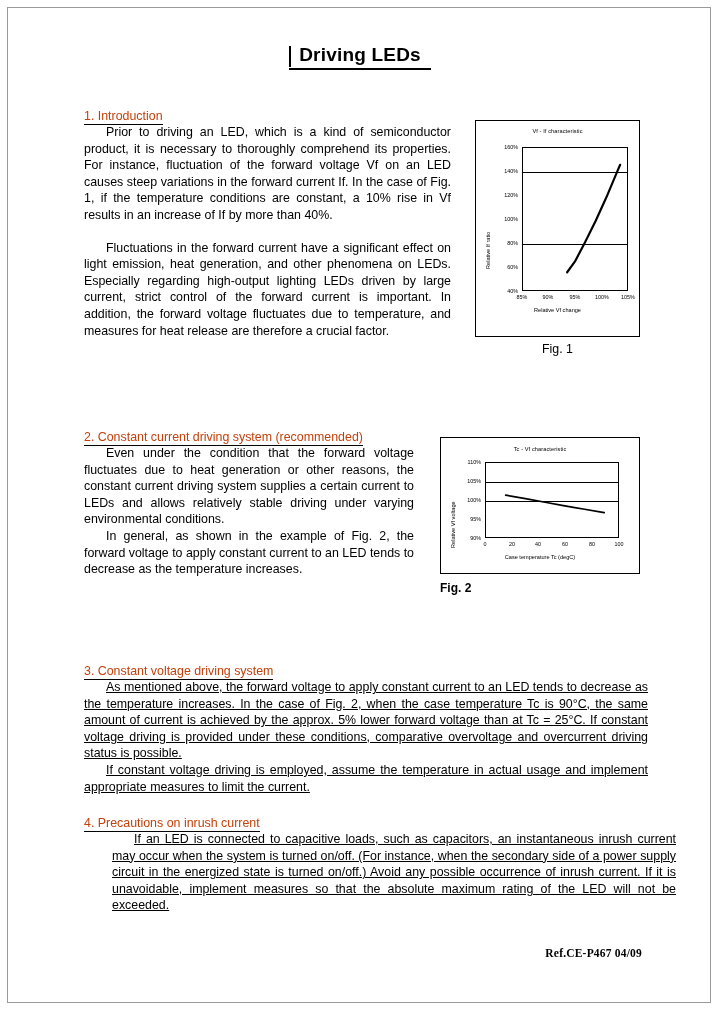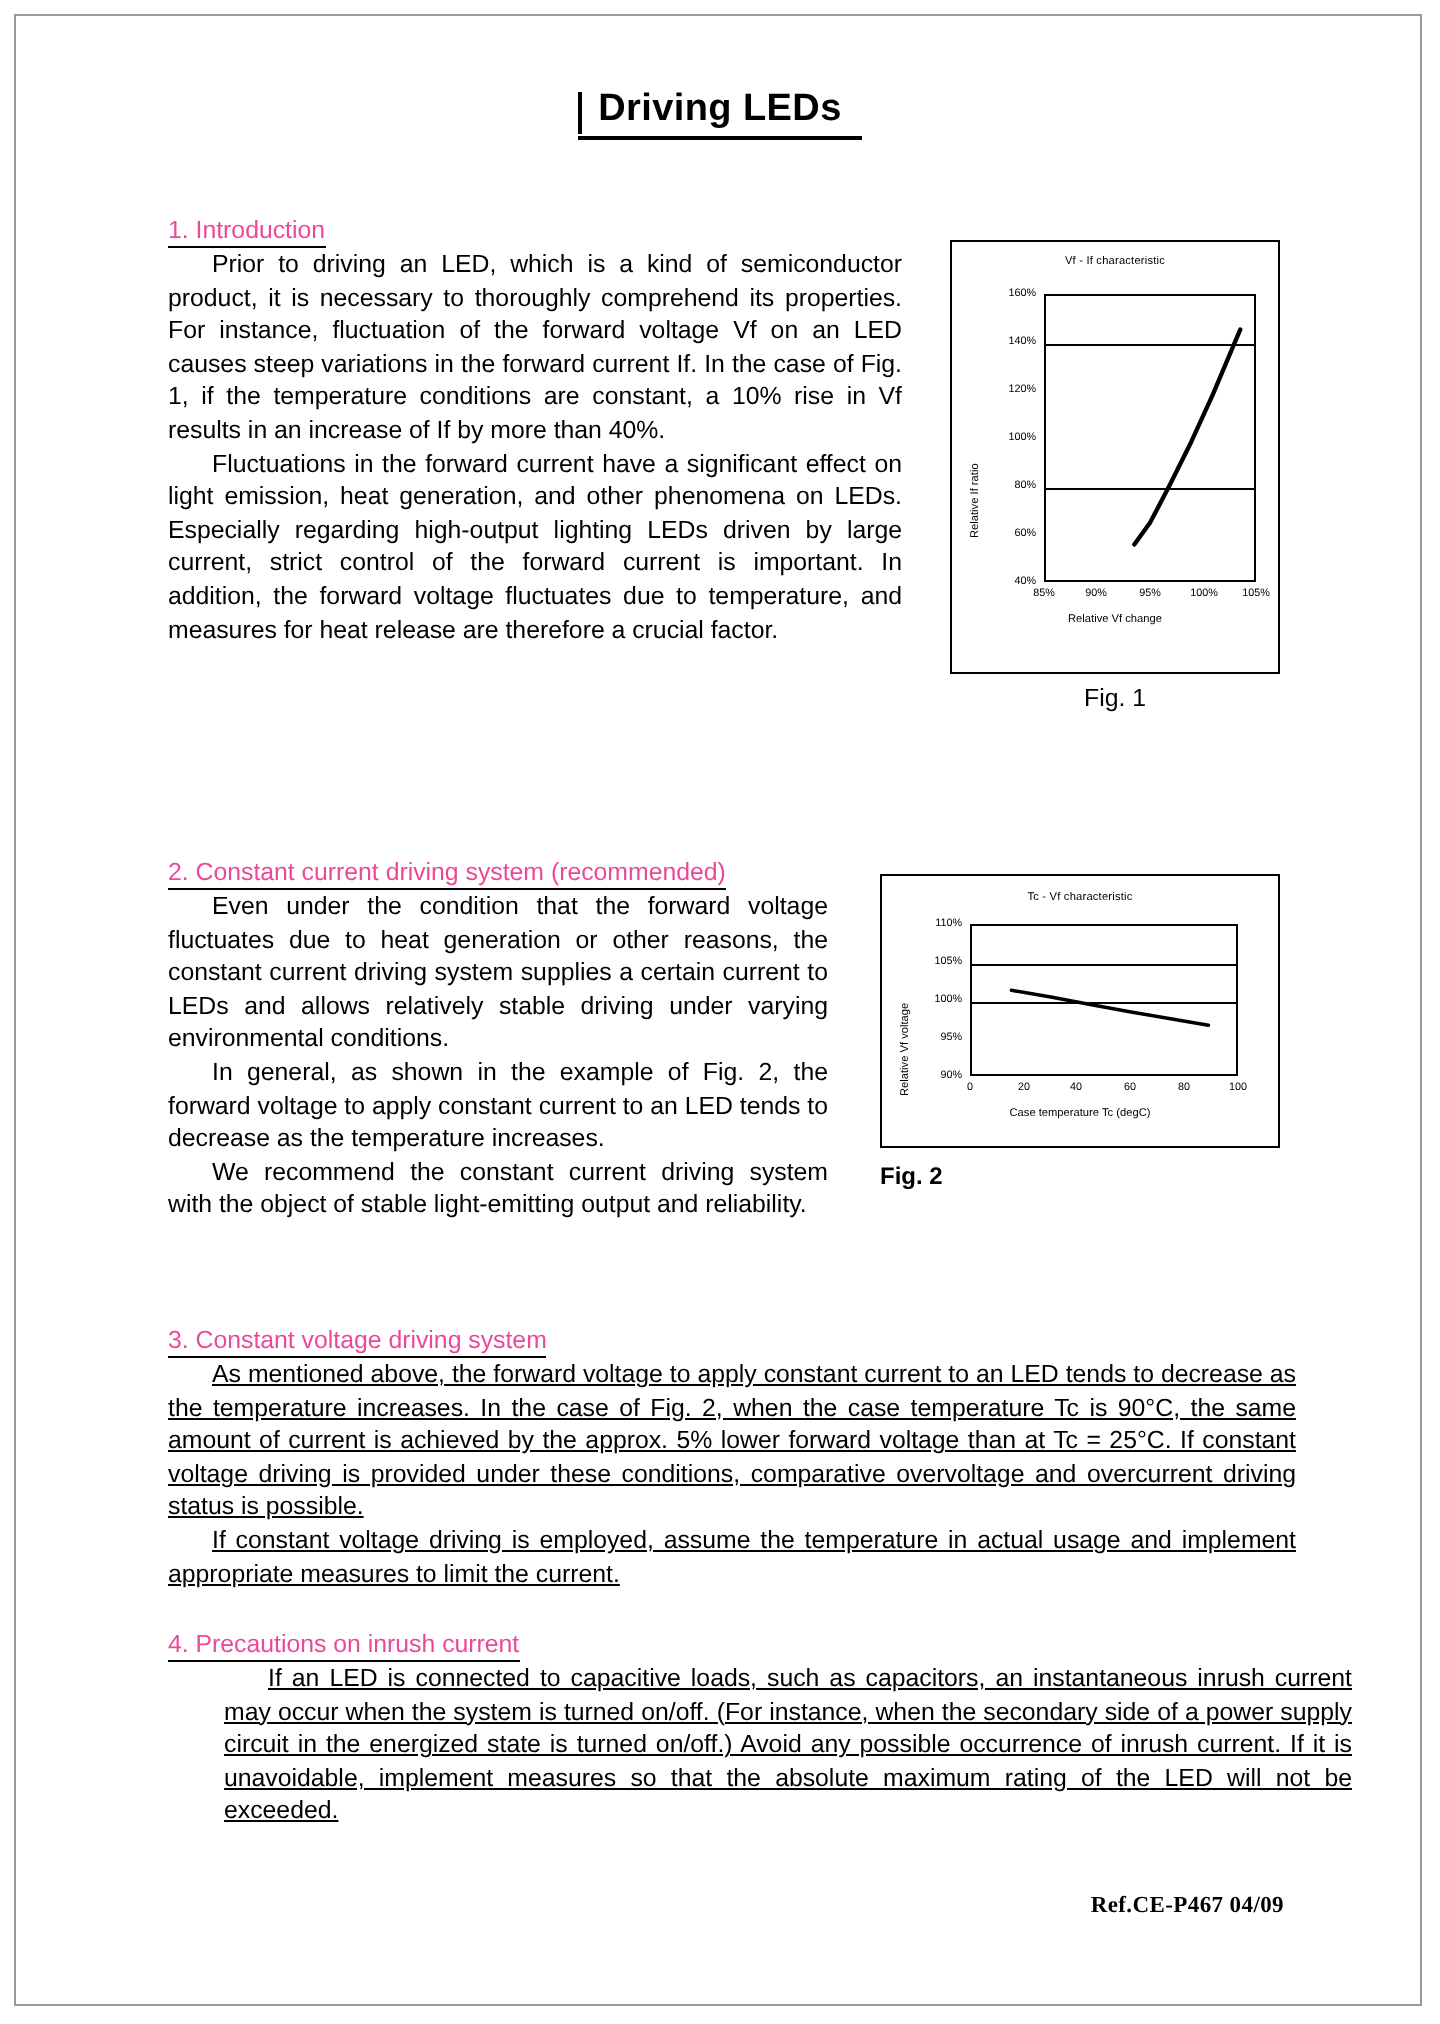"1. Introduction" .sec-head { color: #ec4899 -> #c2410c }
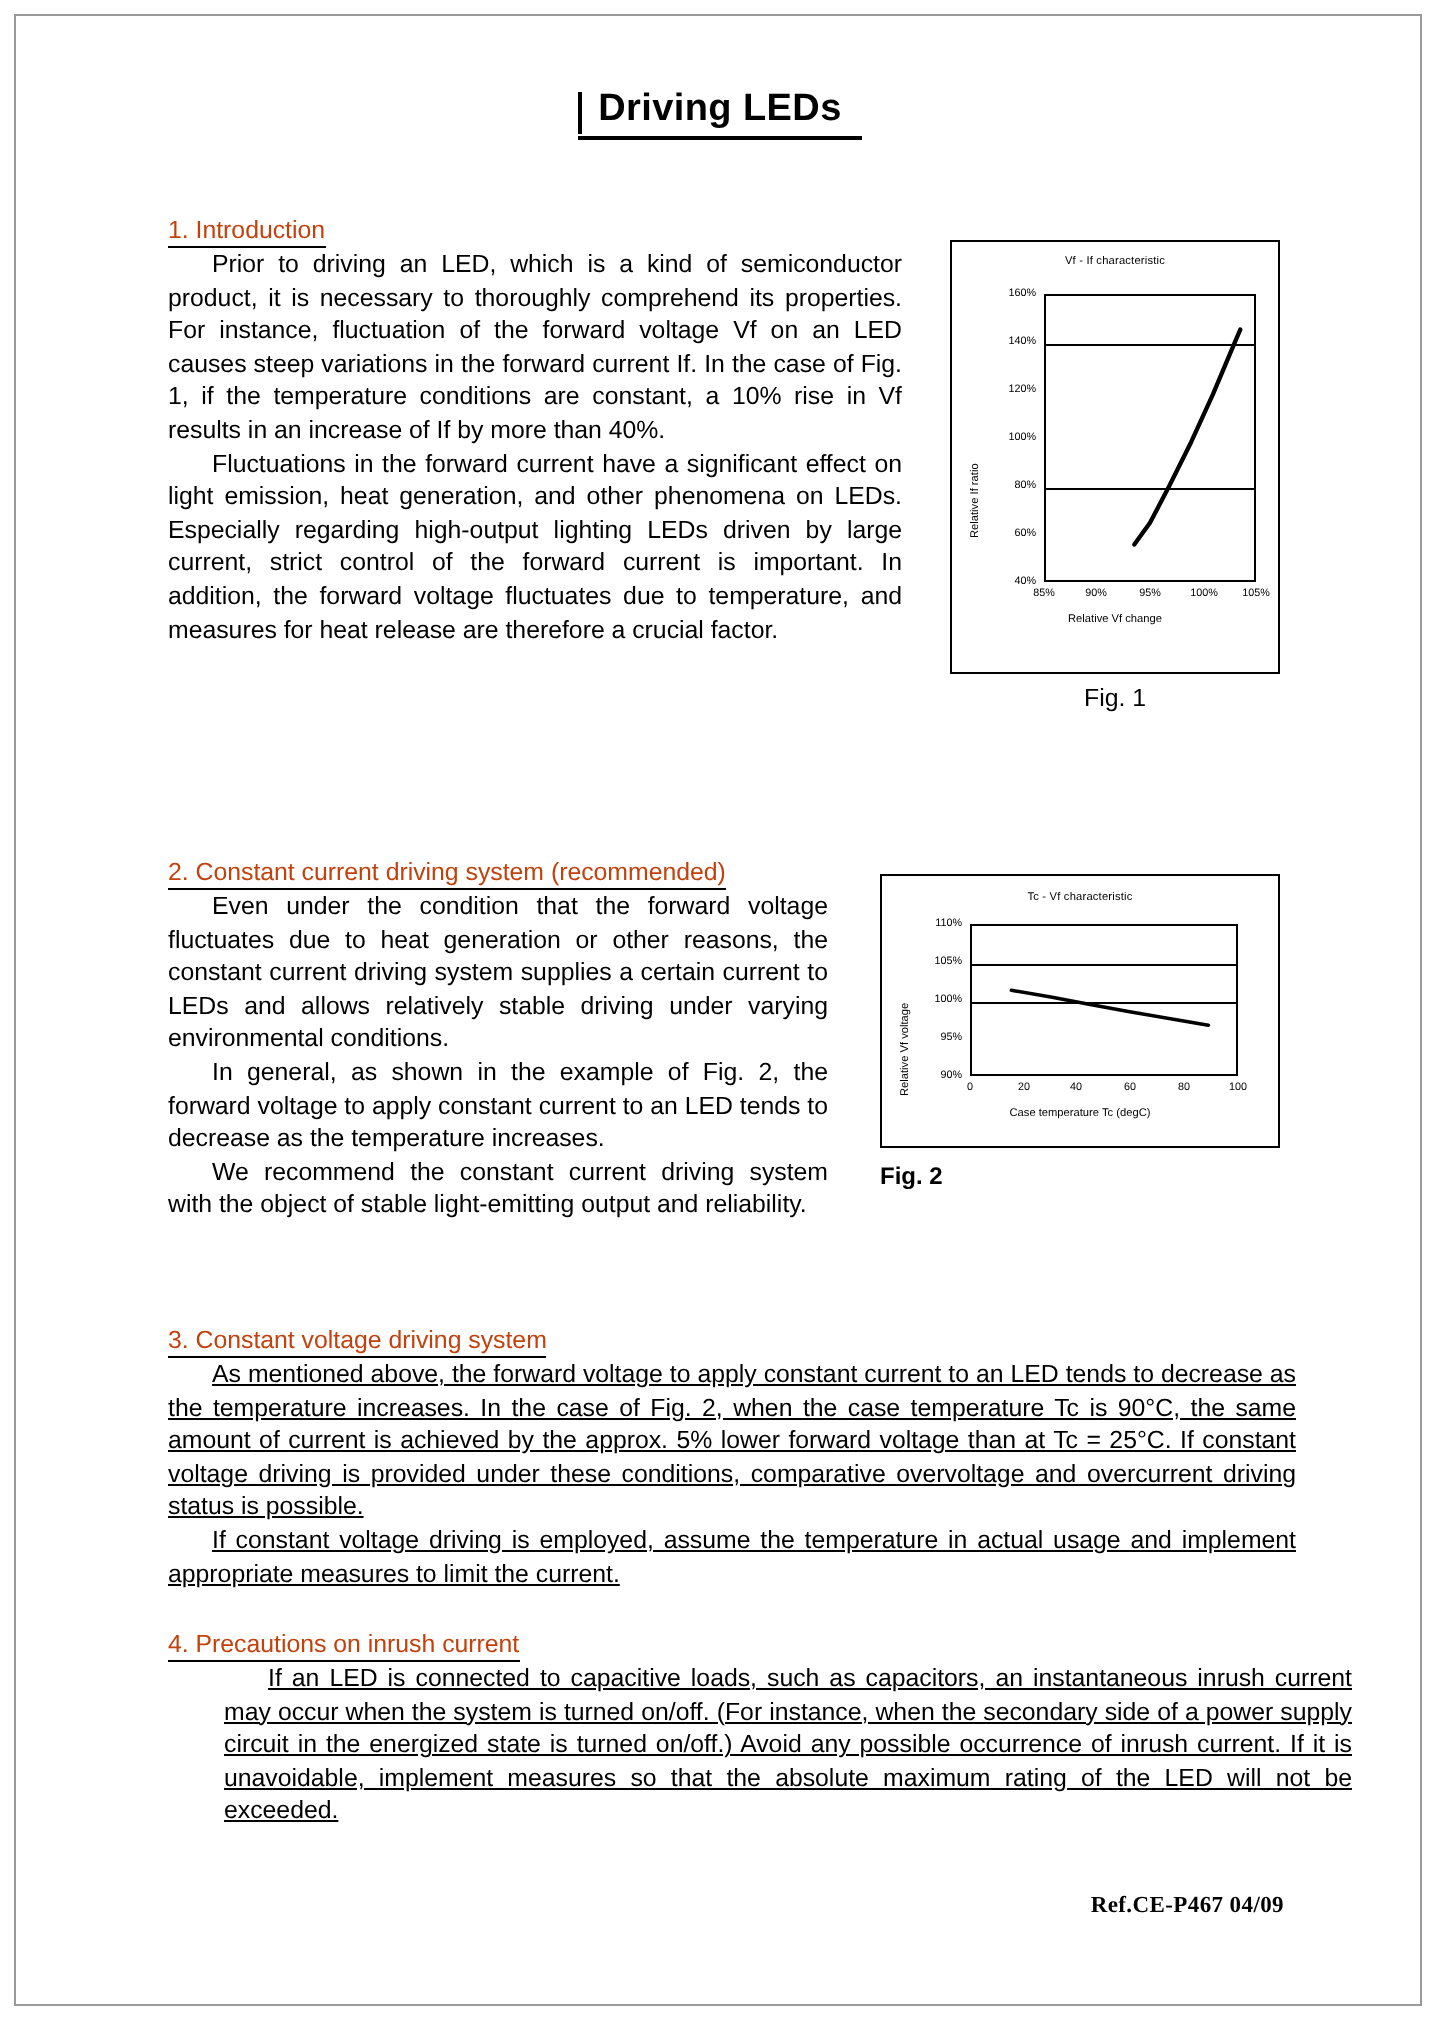"Fluctuations in the forward current" #sec1-col p.body + p.body { margin-top: 0px -> 16px }
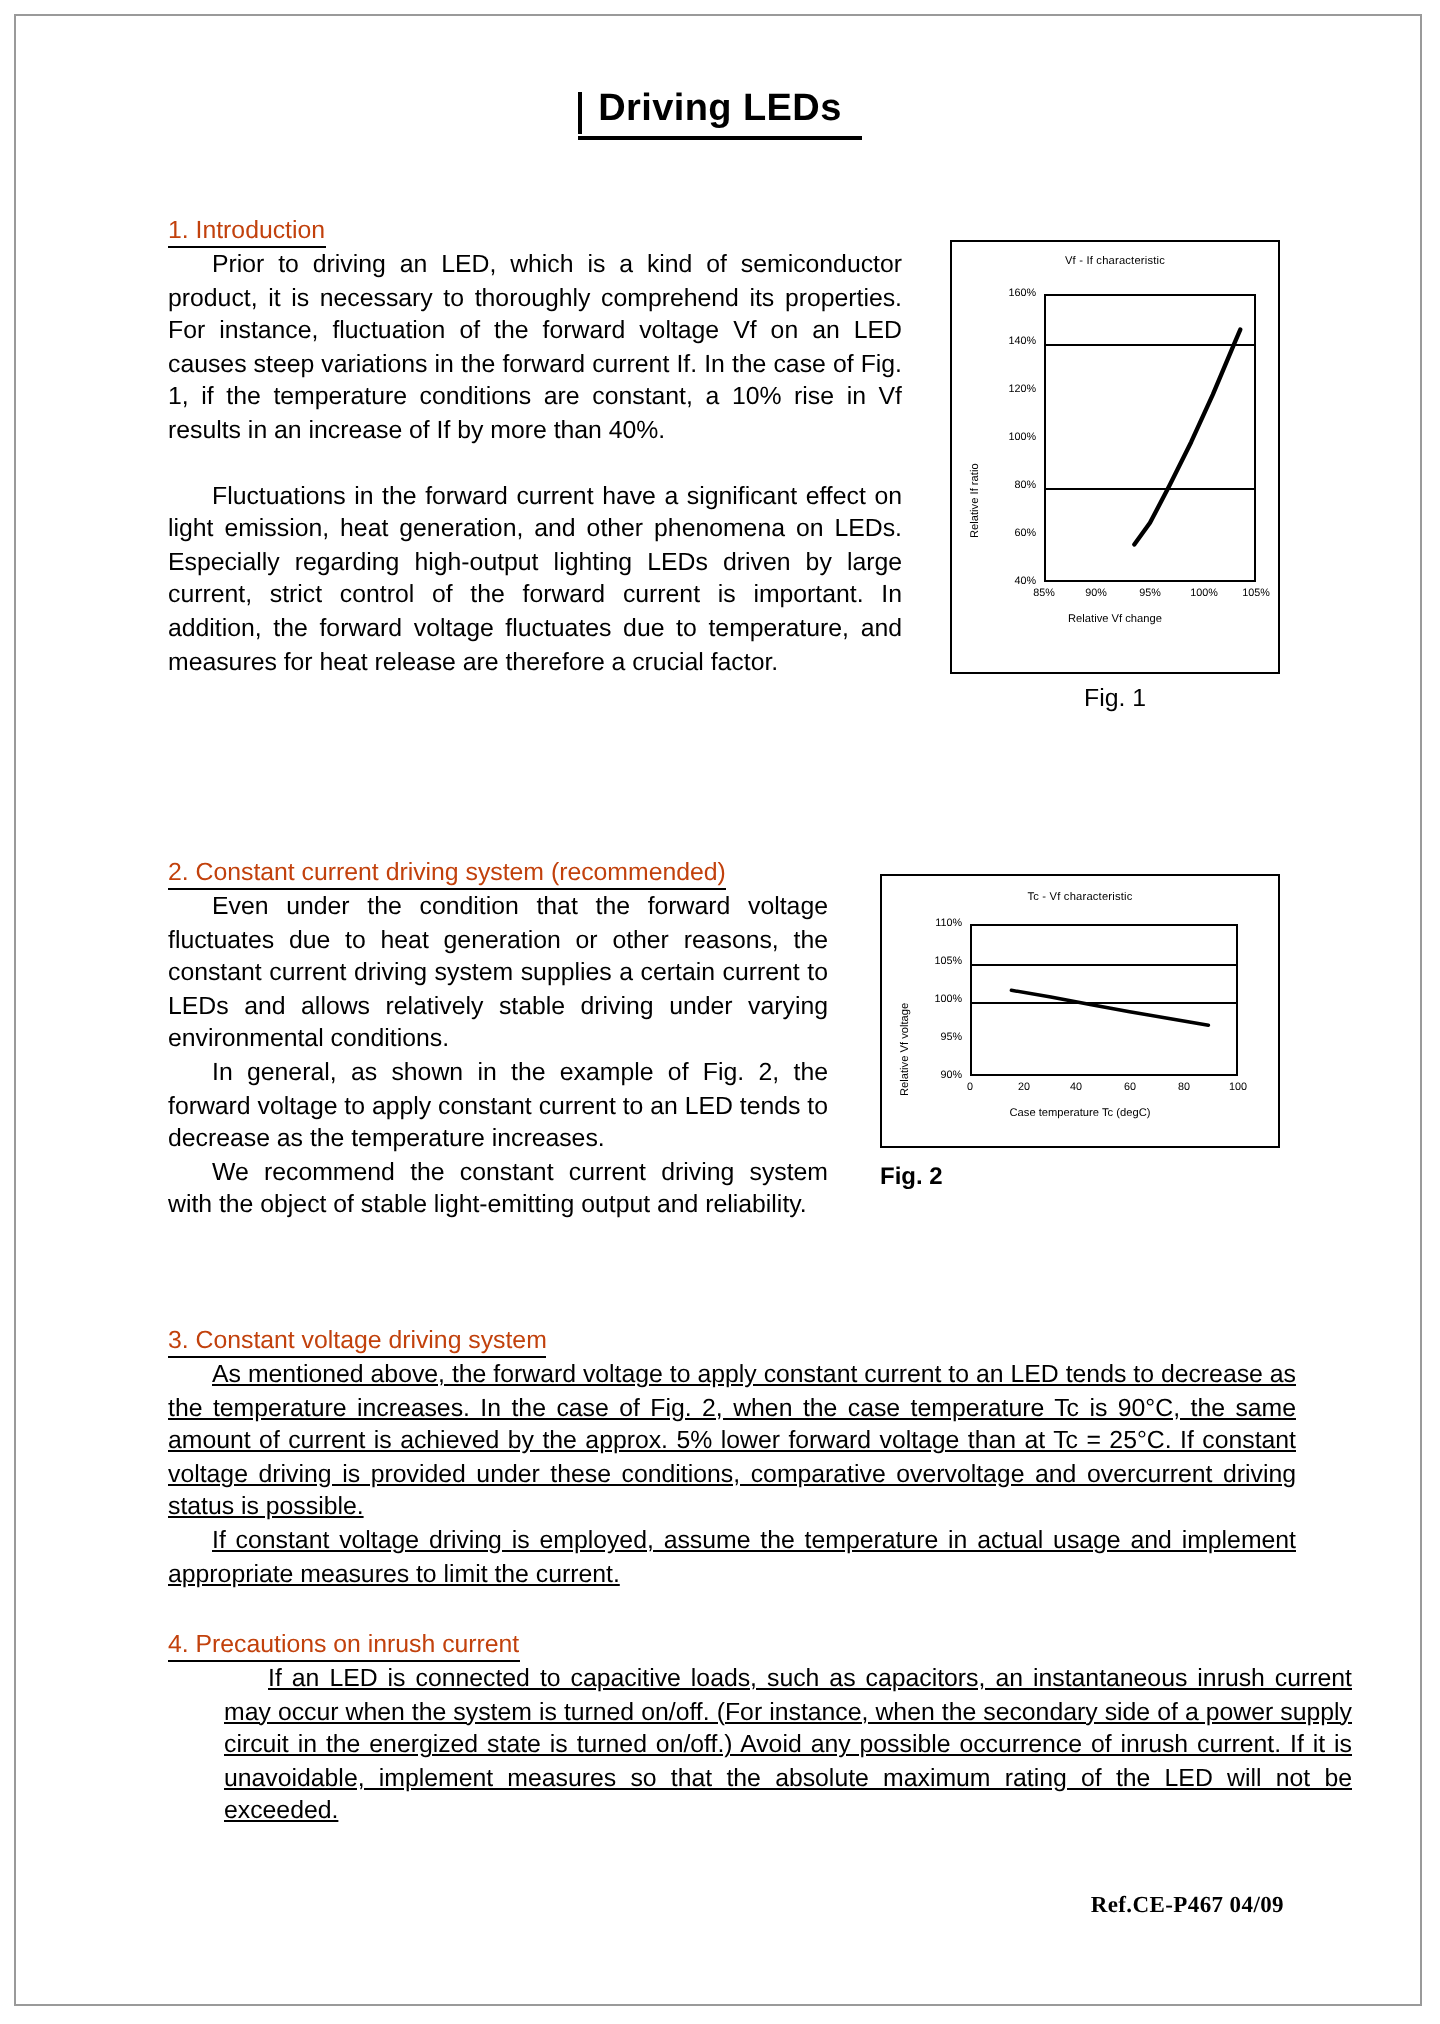"We recommend the constant current" p.body { html: <p>We recommend the constant current driving system with the object of stable light-emitting output and reliability.</p> -> none }
